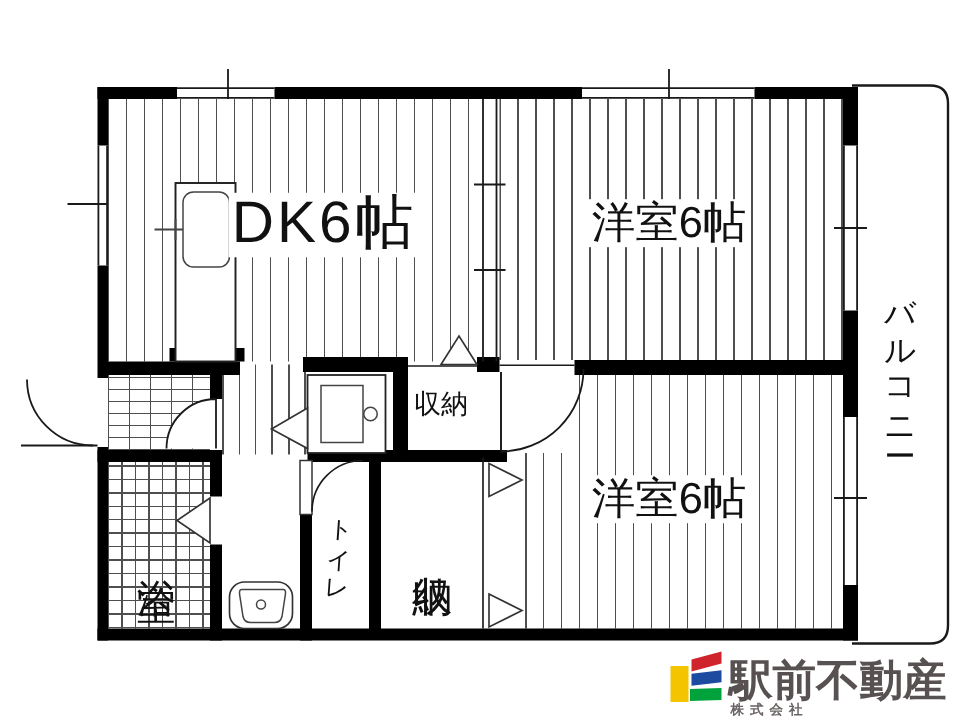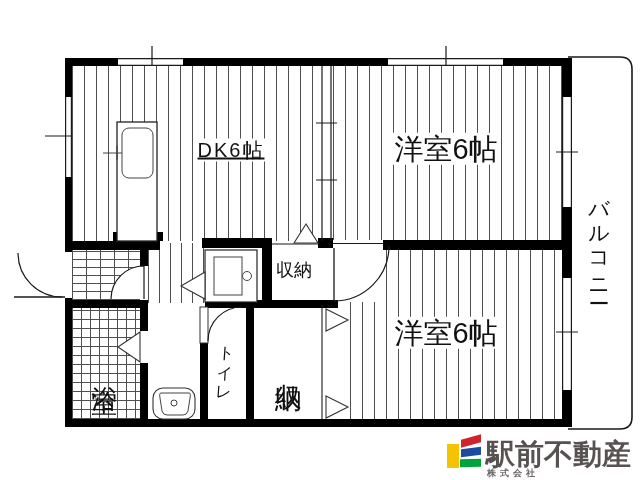"DK6帖" div.rlabel { font-size: 20px -> 39px; left: 231px -> 216px; text-decoration: underline -> none }
